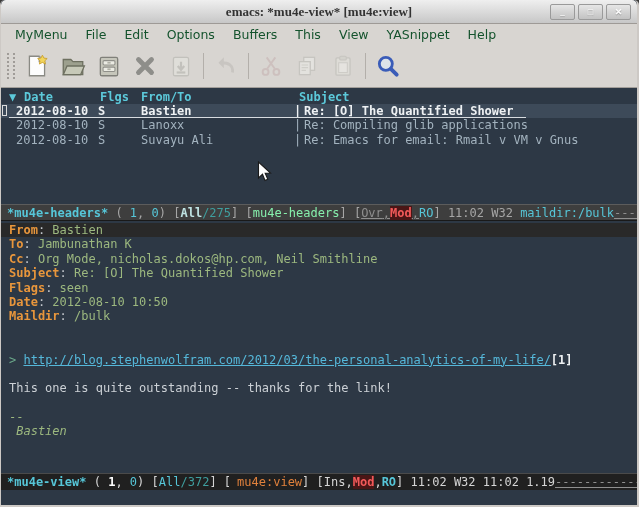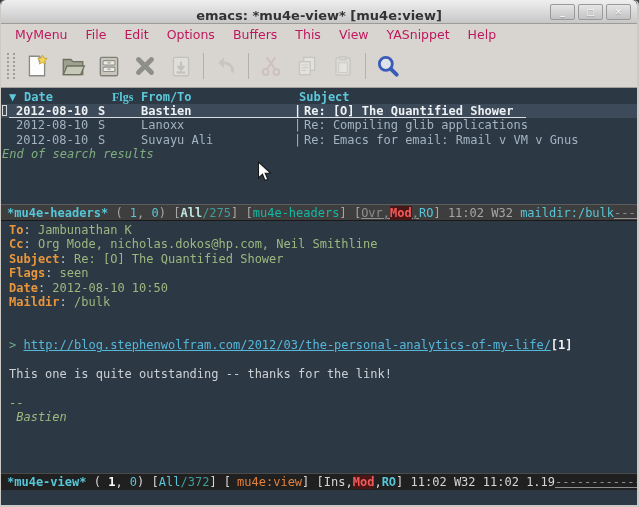"emacs: *mu4e-view* [mu4e:view]" .titlebar { align-items: flex-end -> center; font-family: none -> Liberation Serif, serif }
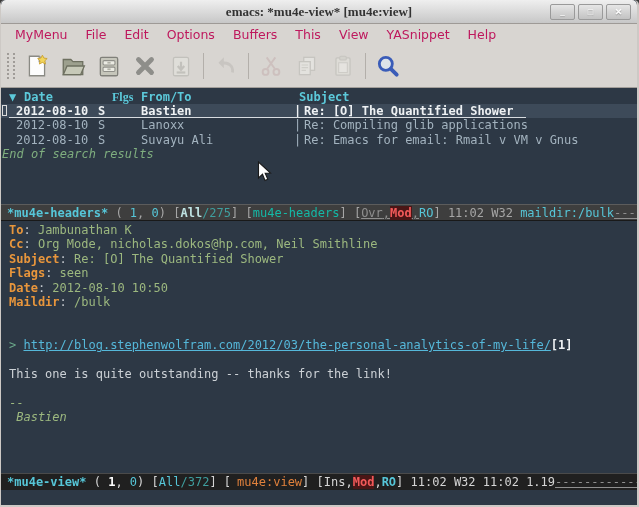"MyMenu" .menubar { color: #be185d -> #14532d }
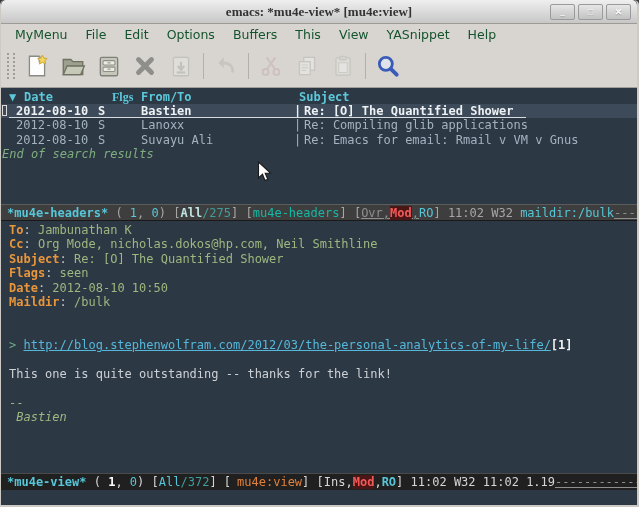"Flgs" .x-flgshdr { font-family: Liberation Serif, serif -> none; left: 111px -> 99px }
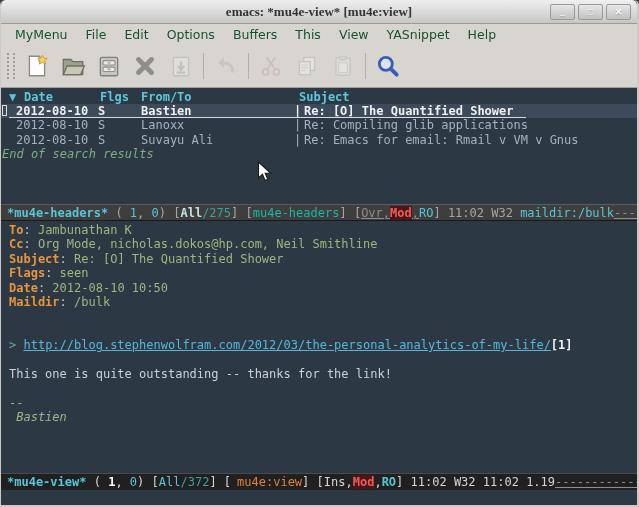"End of search results" div.hline { html: <div>End of search results</div> -> none }
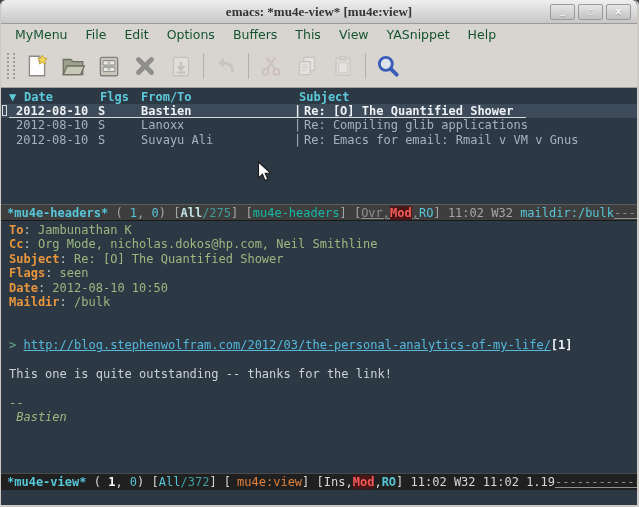"mu4e-headers" .dimorange { color: #14b8a6 -> #86efac }
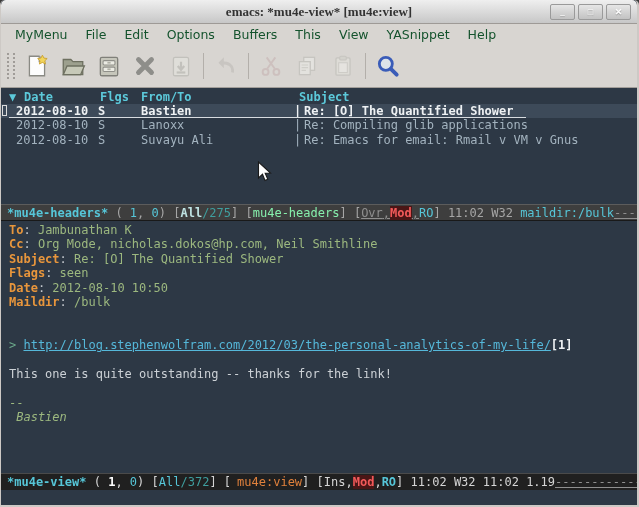"From: Bastien" div.line { html: none -> <div><span>From</span><span>: </span><span>Bastien</span></div> }
